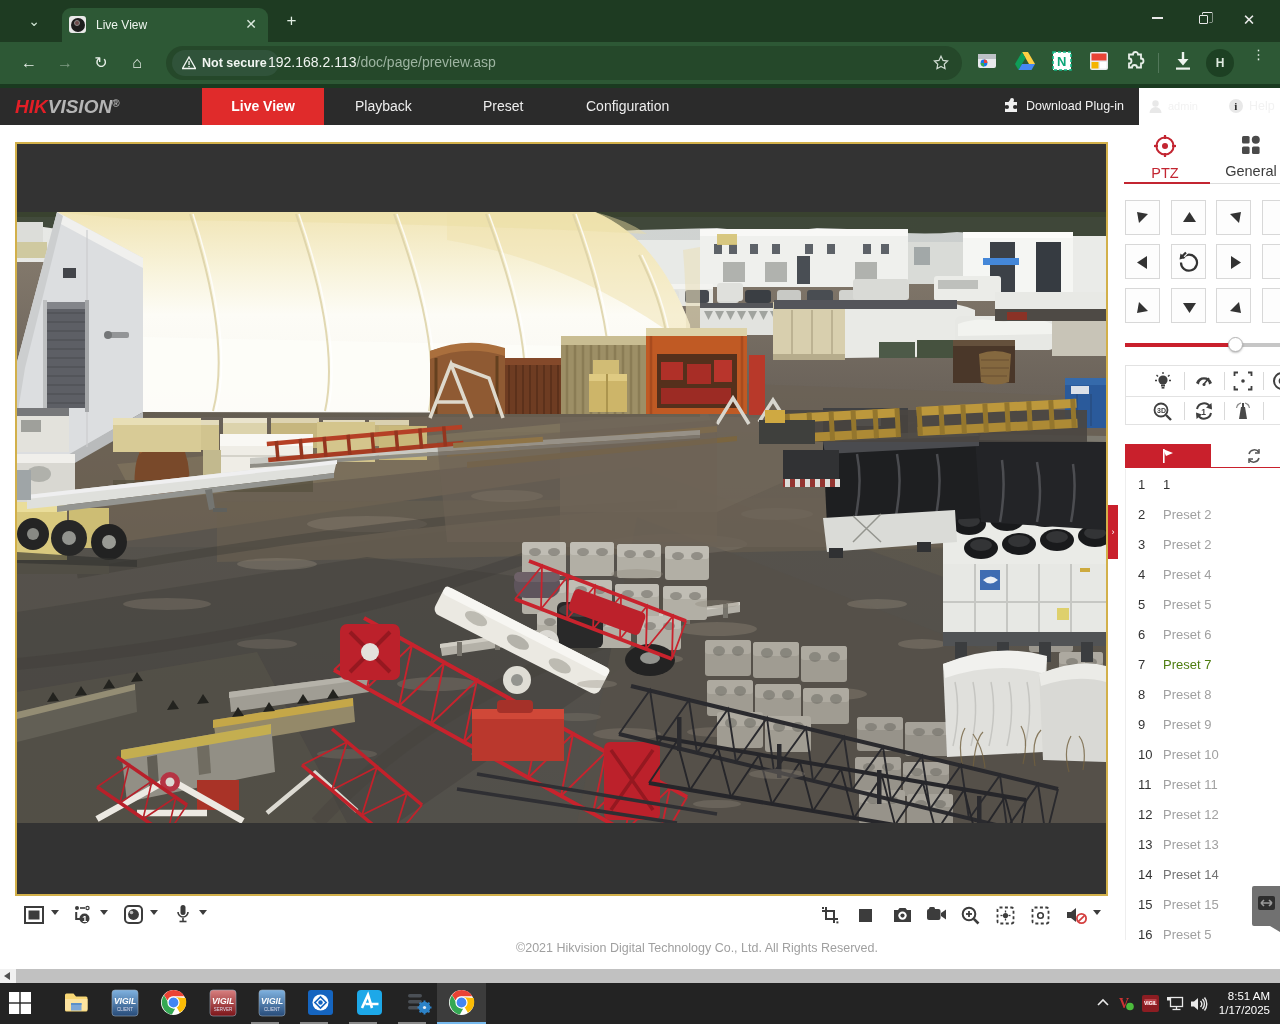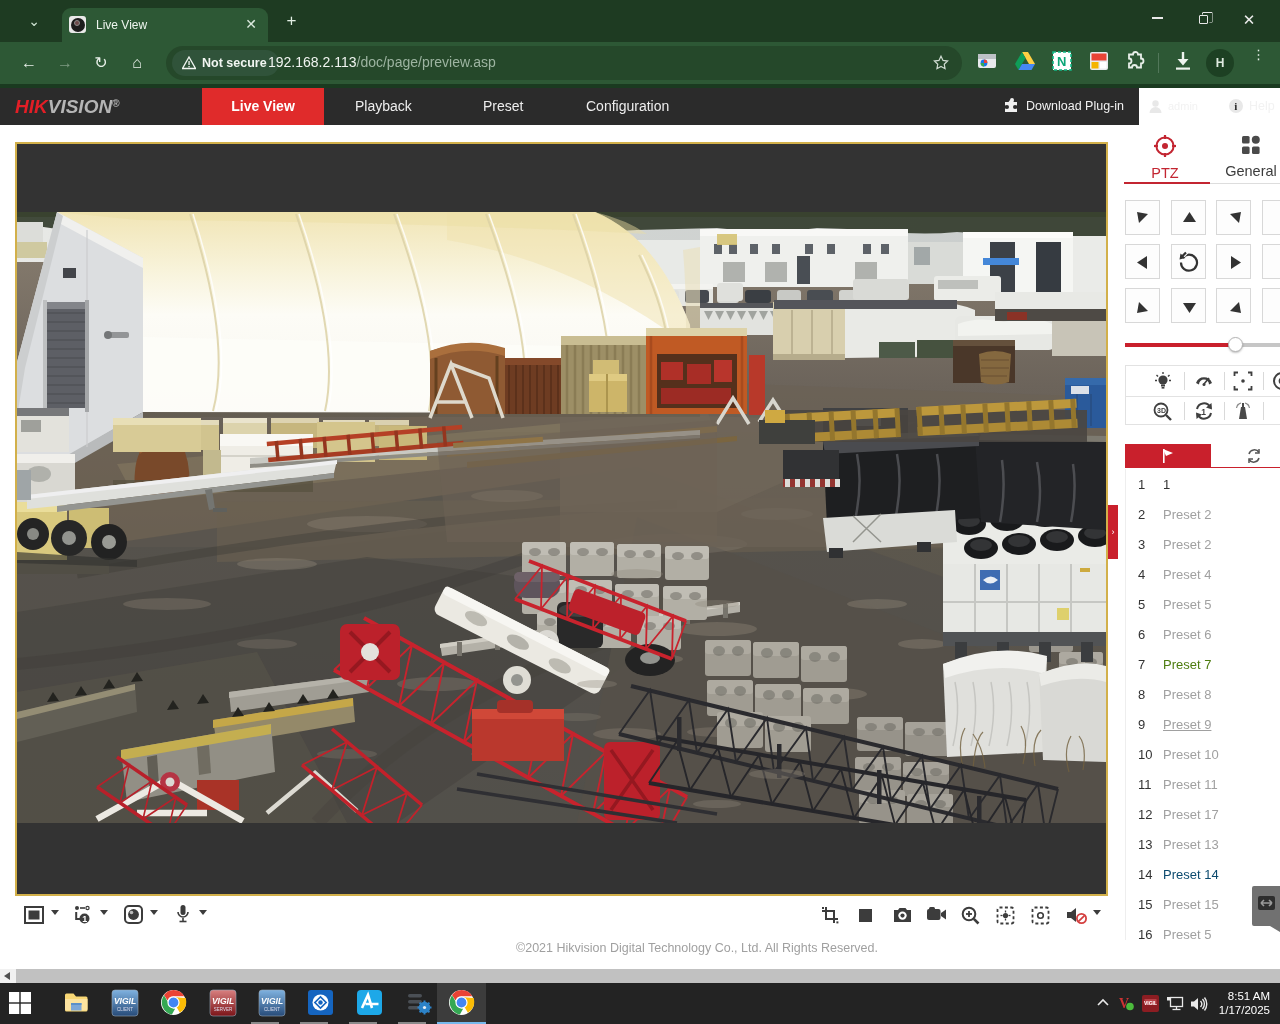"Preset 9" span.t { text-decoration: underline -> none }
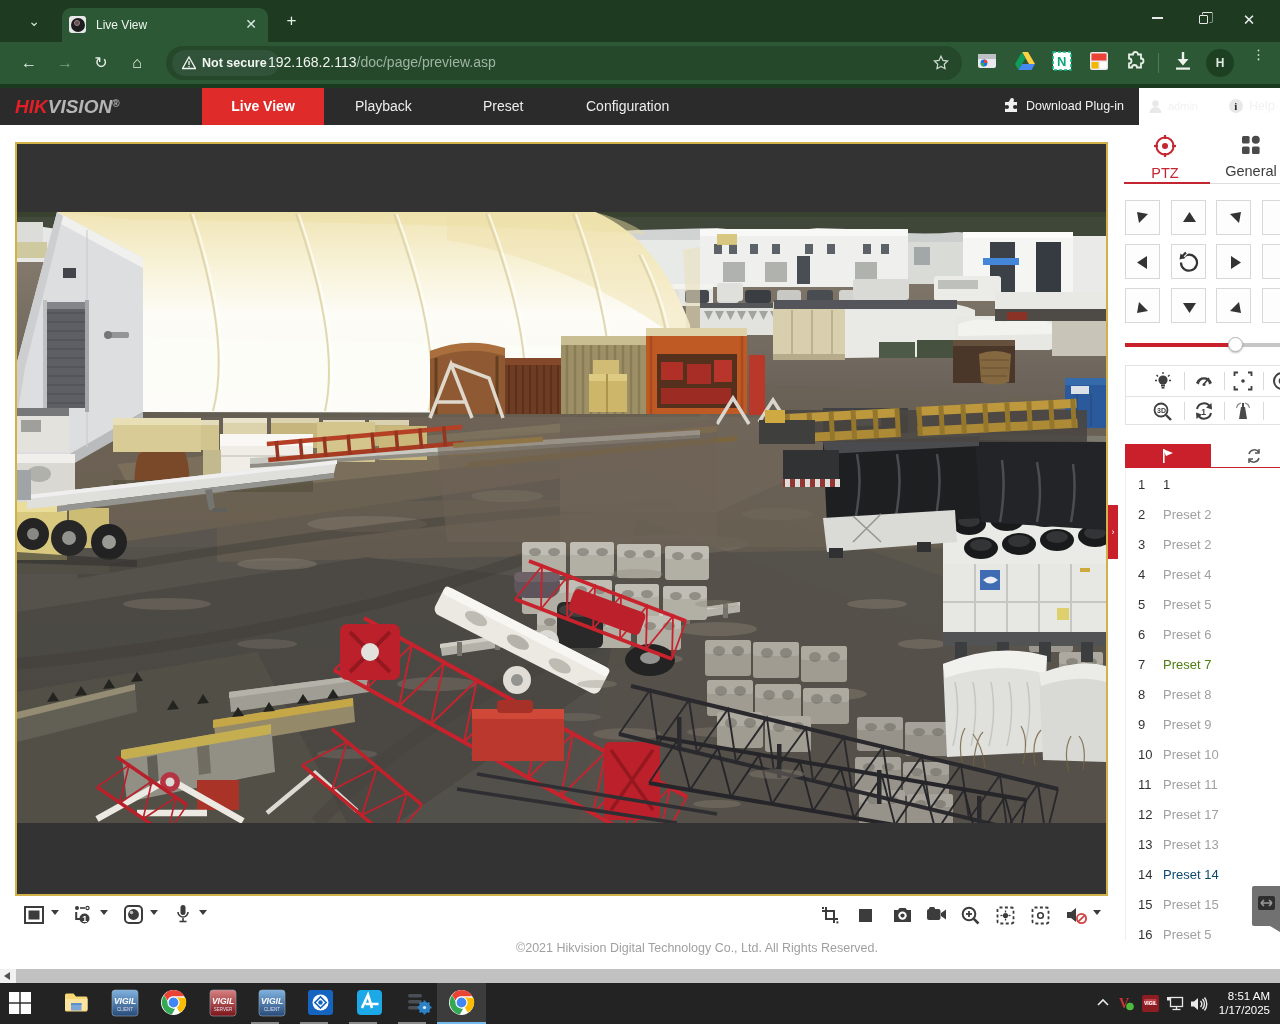"Preset 17" span.t { text: 17 -> 12 }
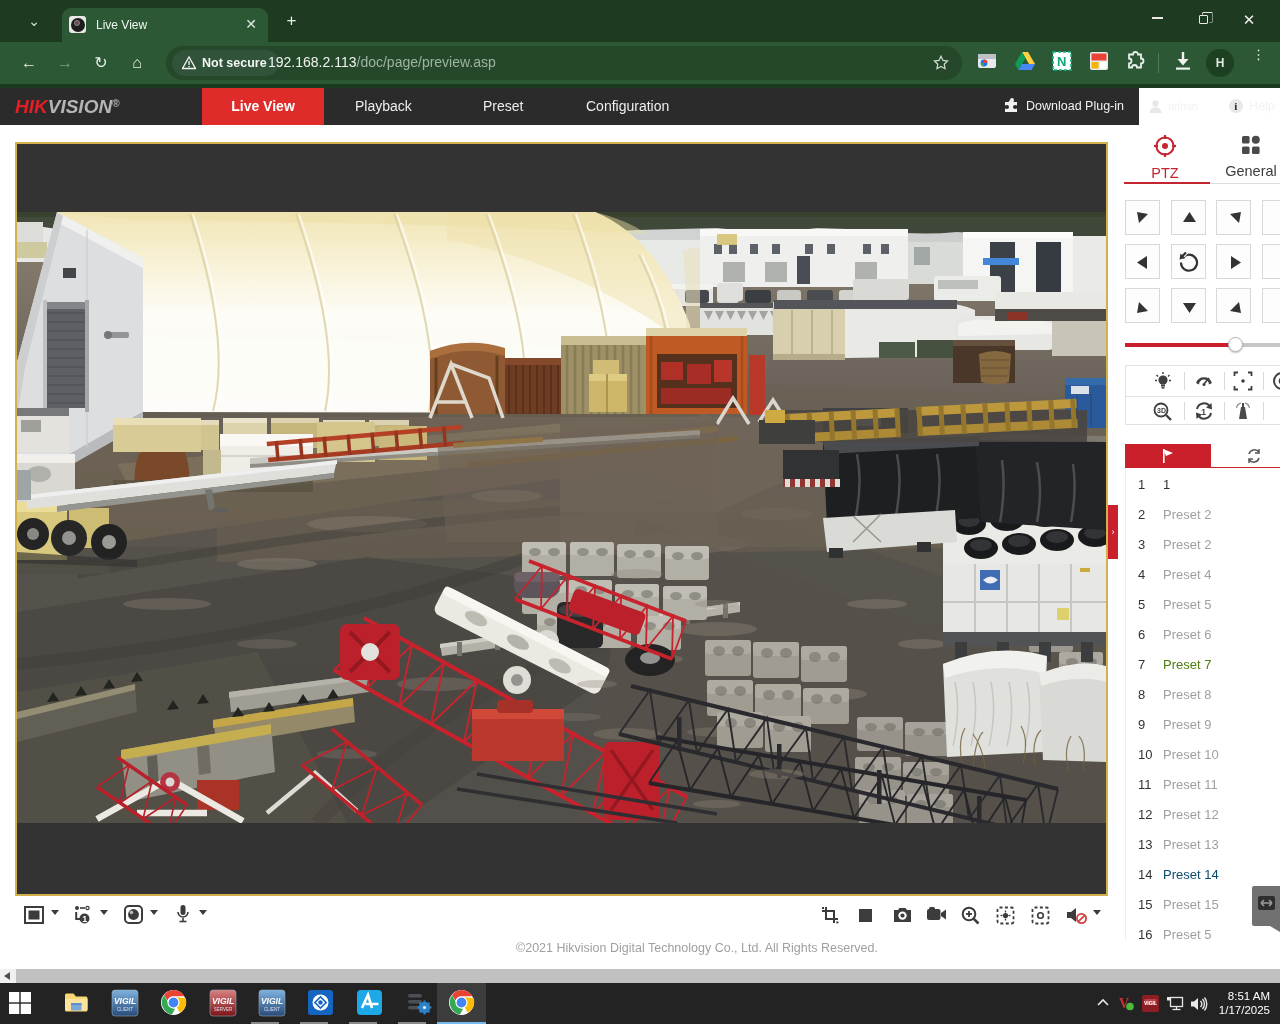"Preset 14" span.t { color: #0c4a6e -> #737373 }
